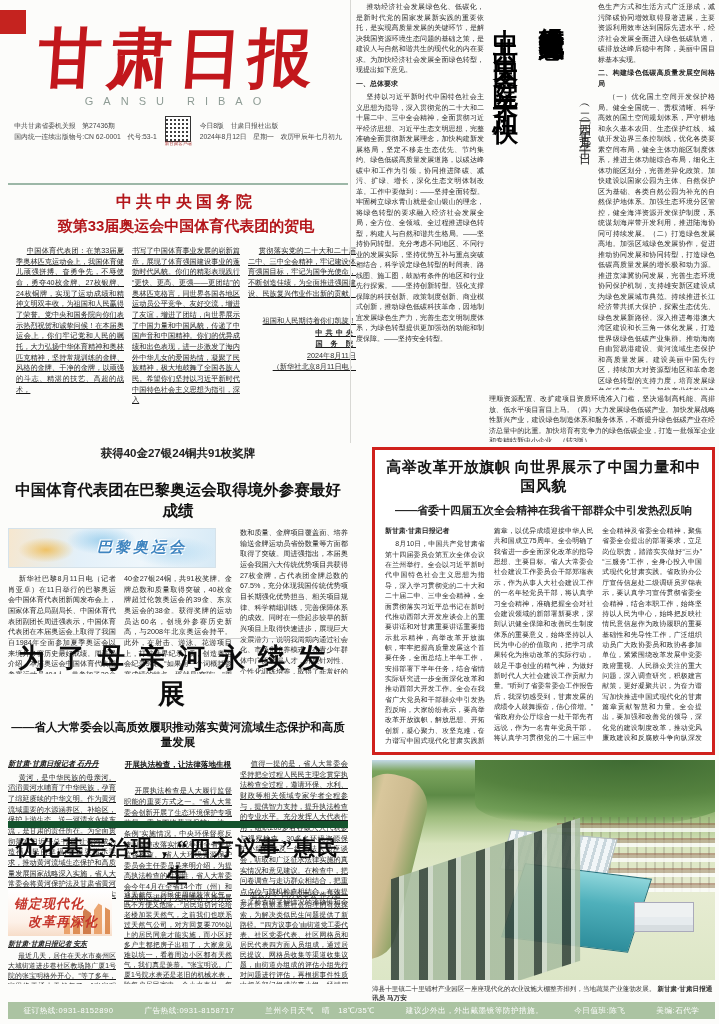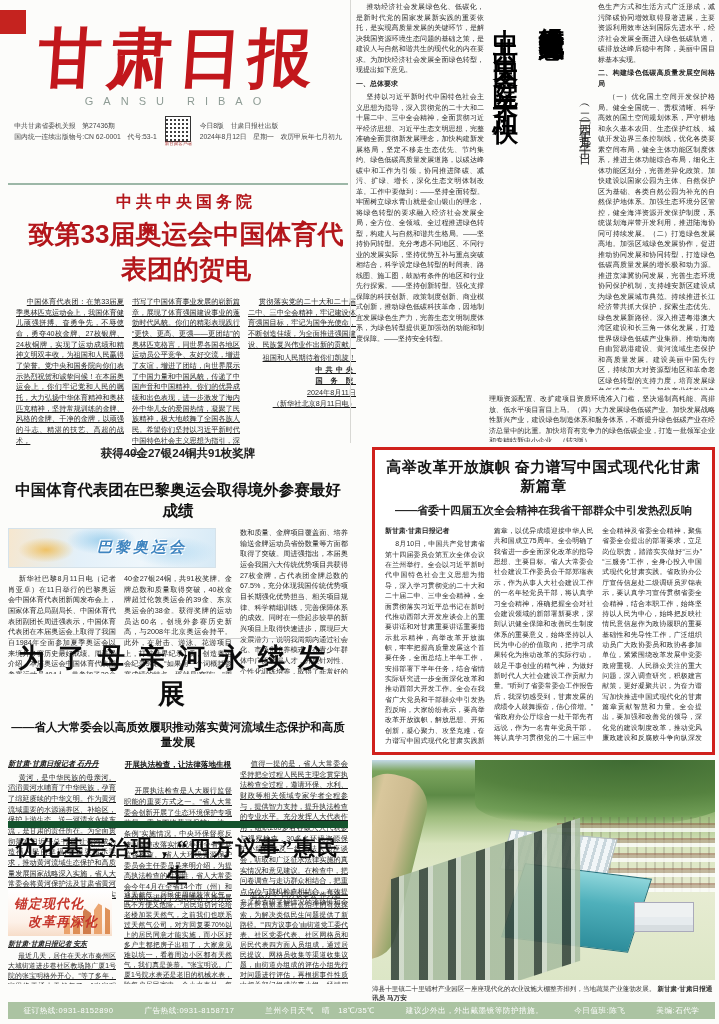"致第33届奥运会中国体育代表团的贺电" .hd-head { font-size: 26px -> 15px }
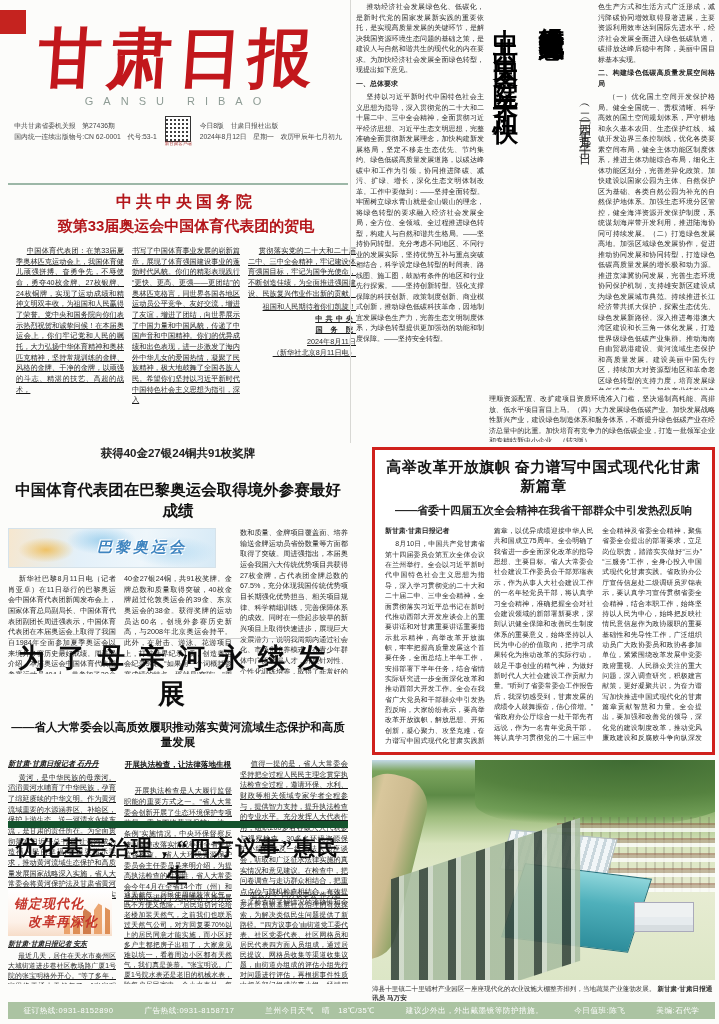"祖国和人民期待着你们凯旋！" .sig { margin-top: 2px -> 16px }
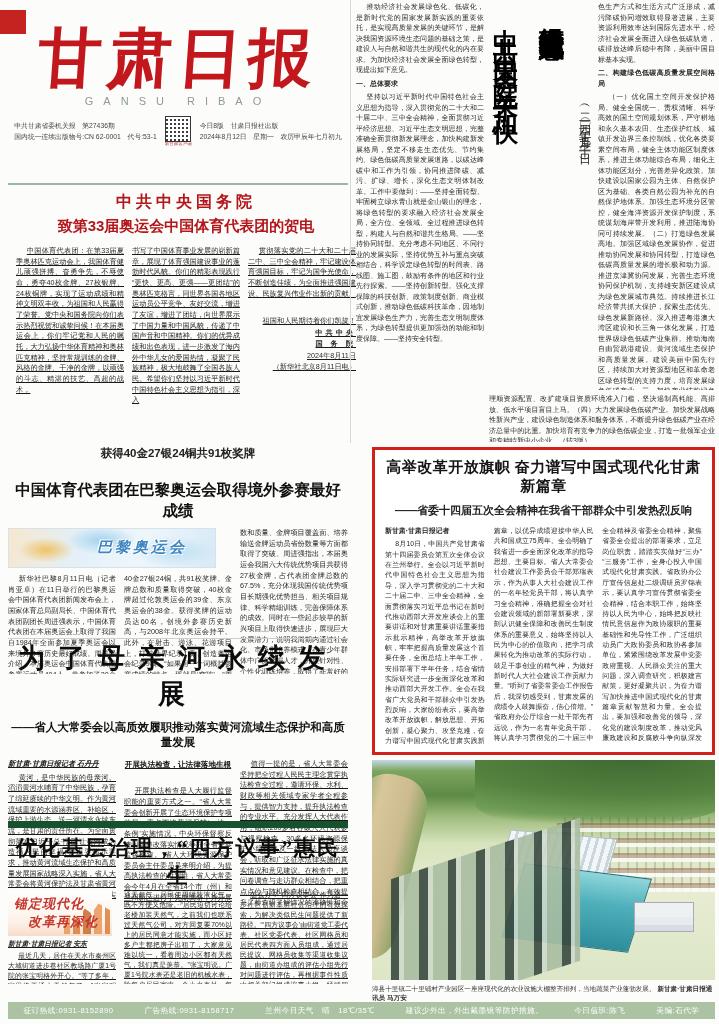"高举改革开放旗帜 奋力谱写中国式现代化甘肃新篇章" div.gj-head { text: 奋力谱写中国式现代化甘肃新篇章 -> 向世界展示了中国力量和中国风貌 }
